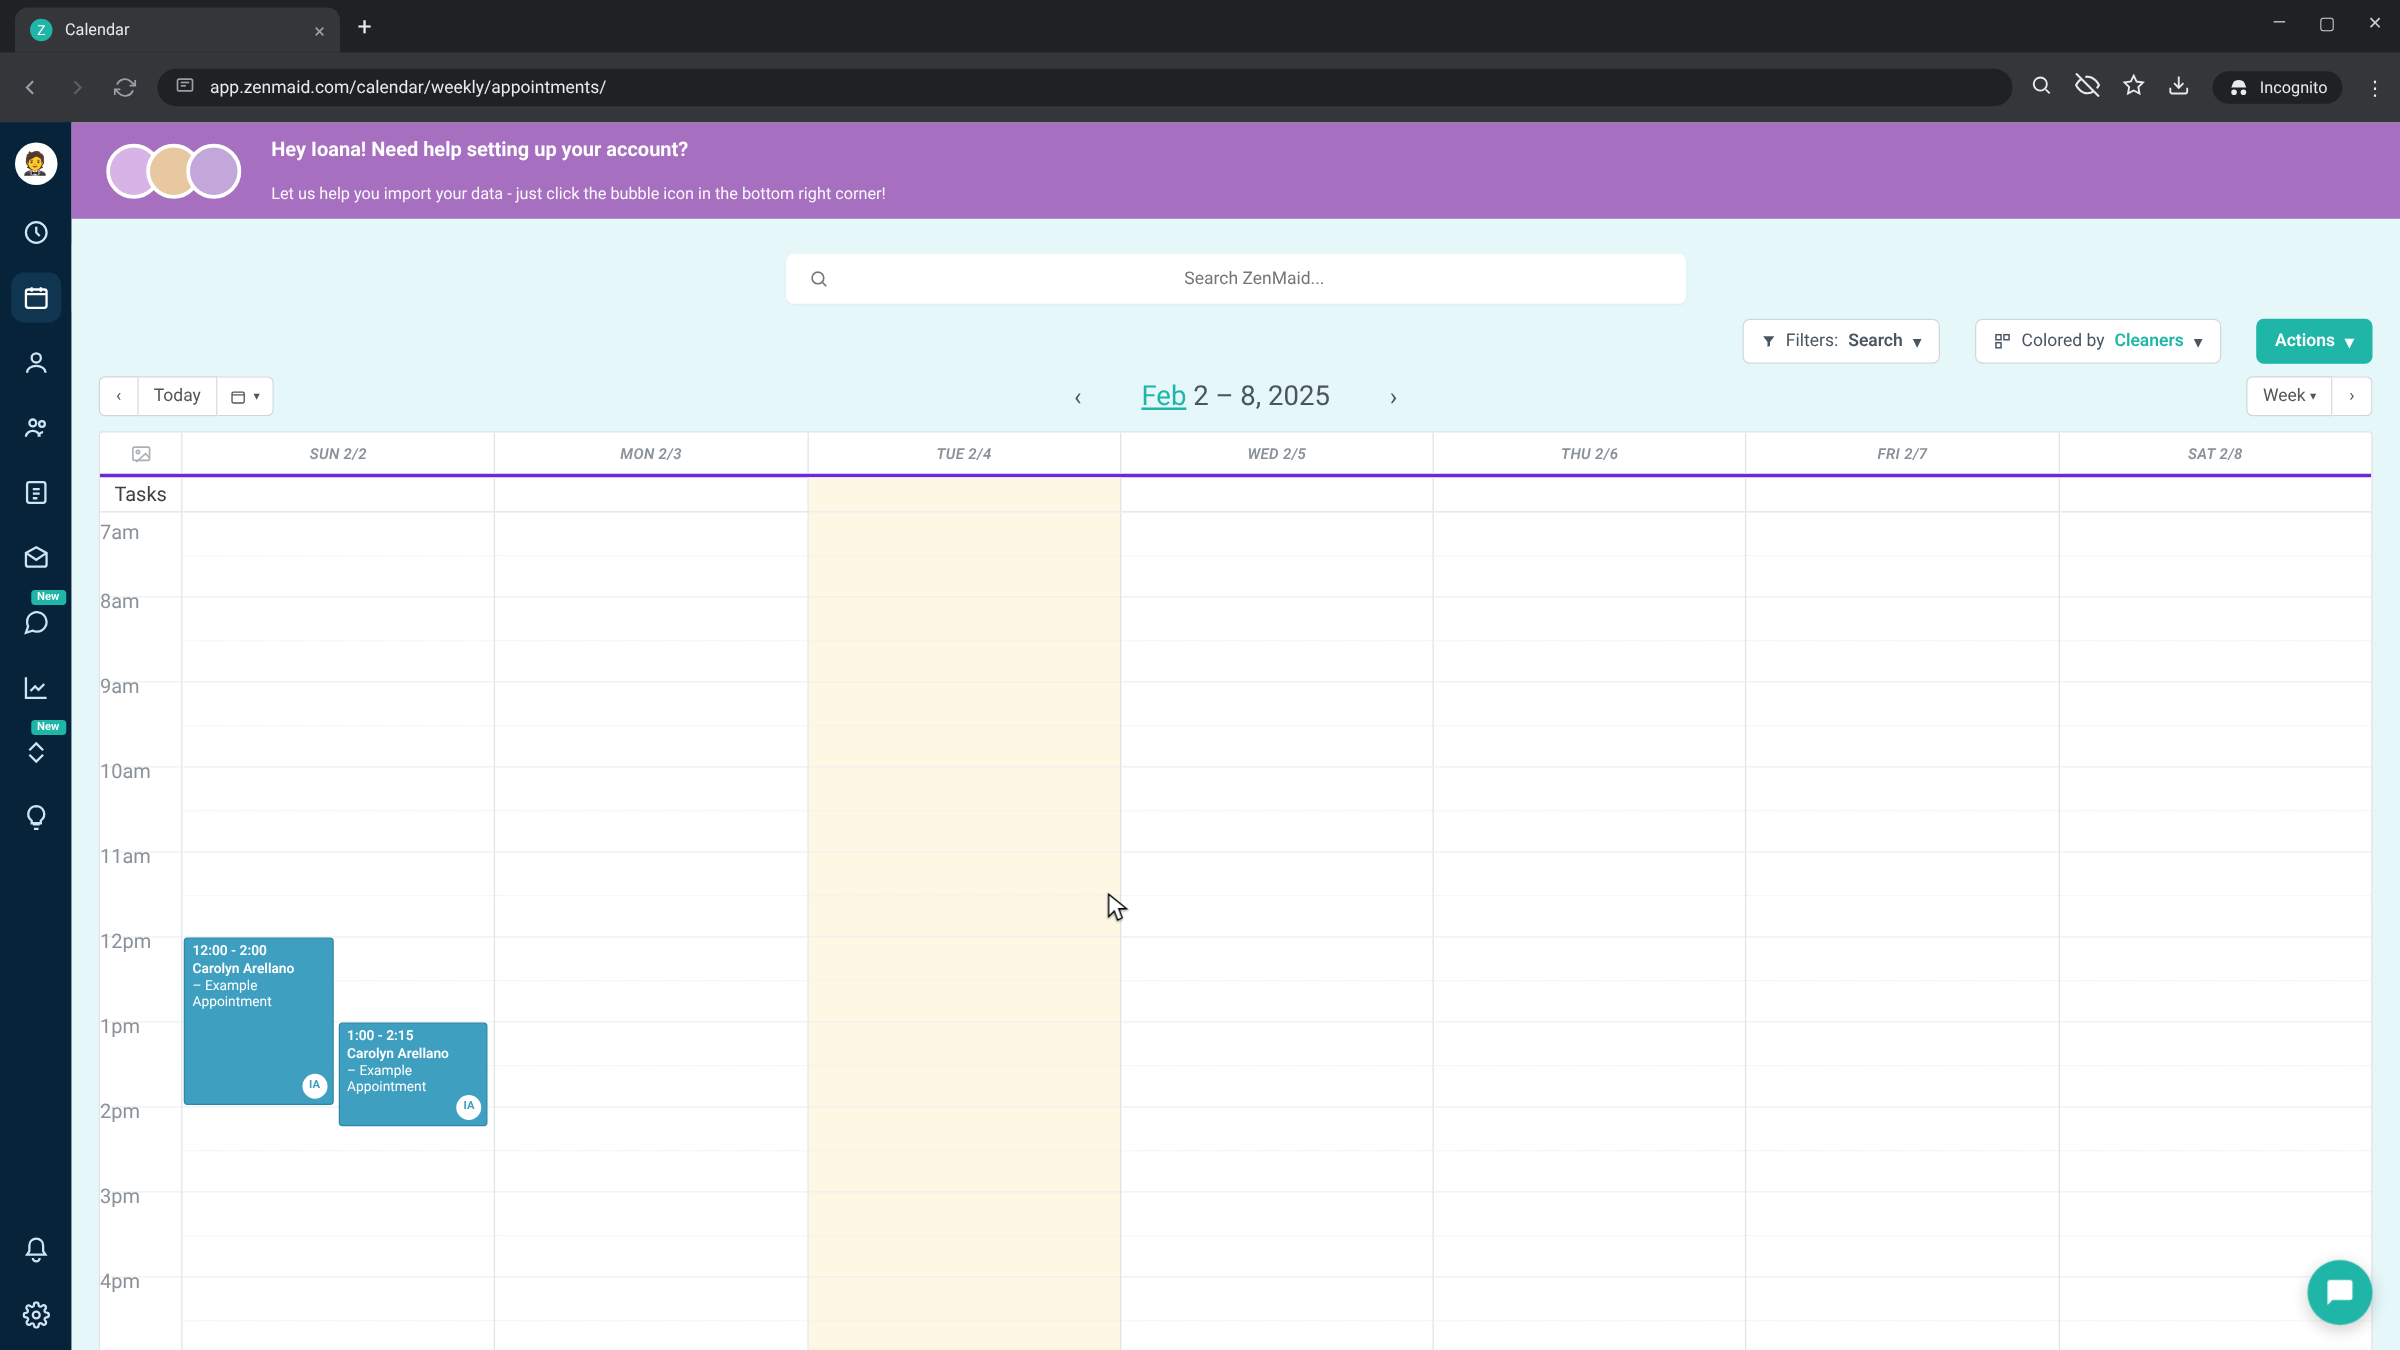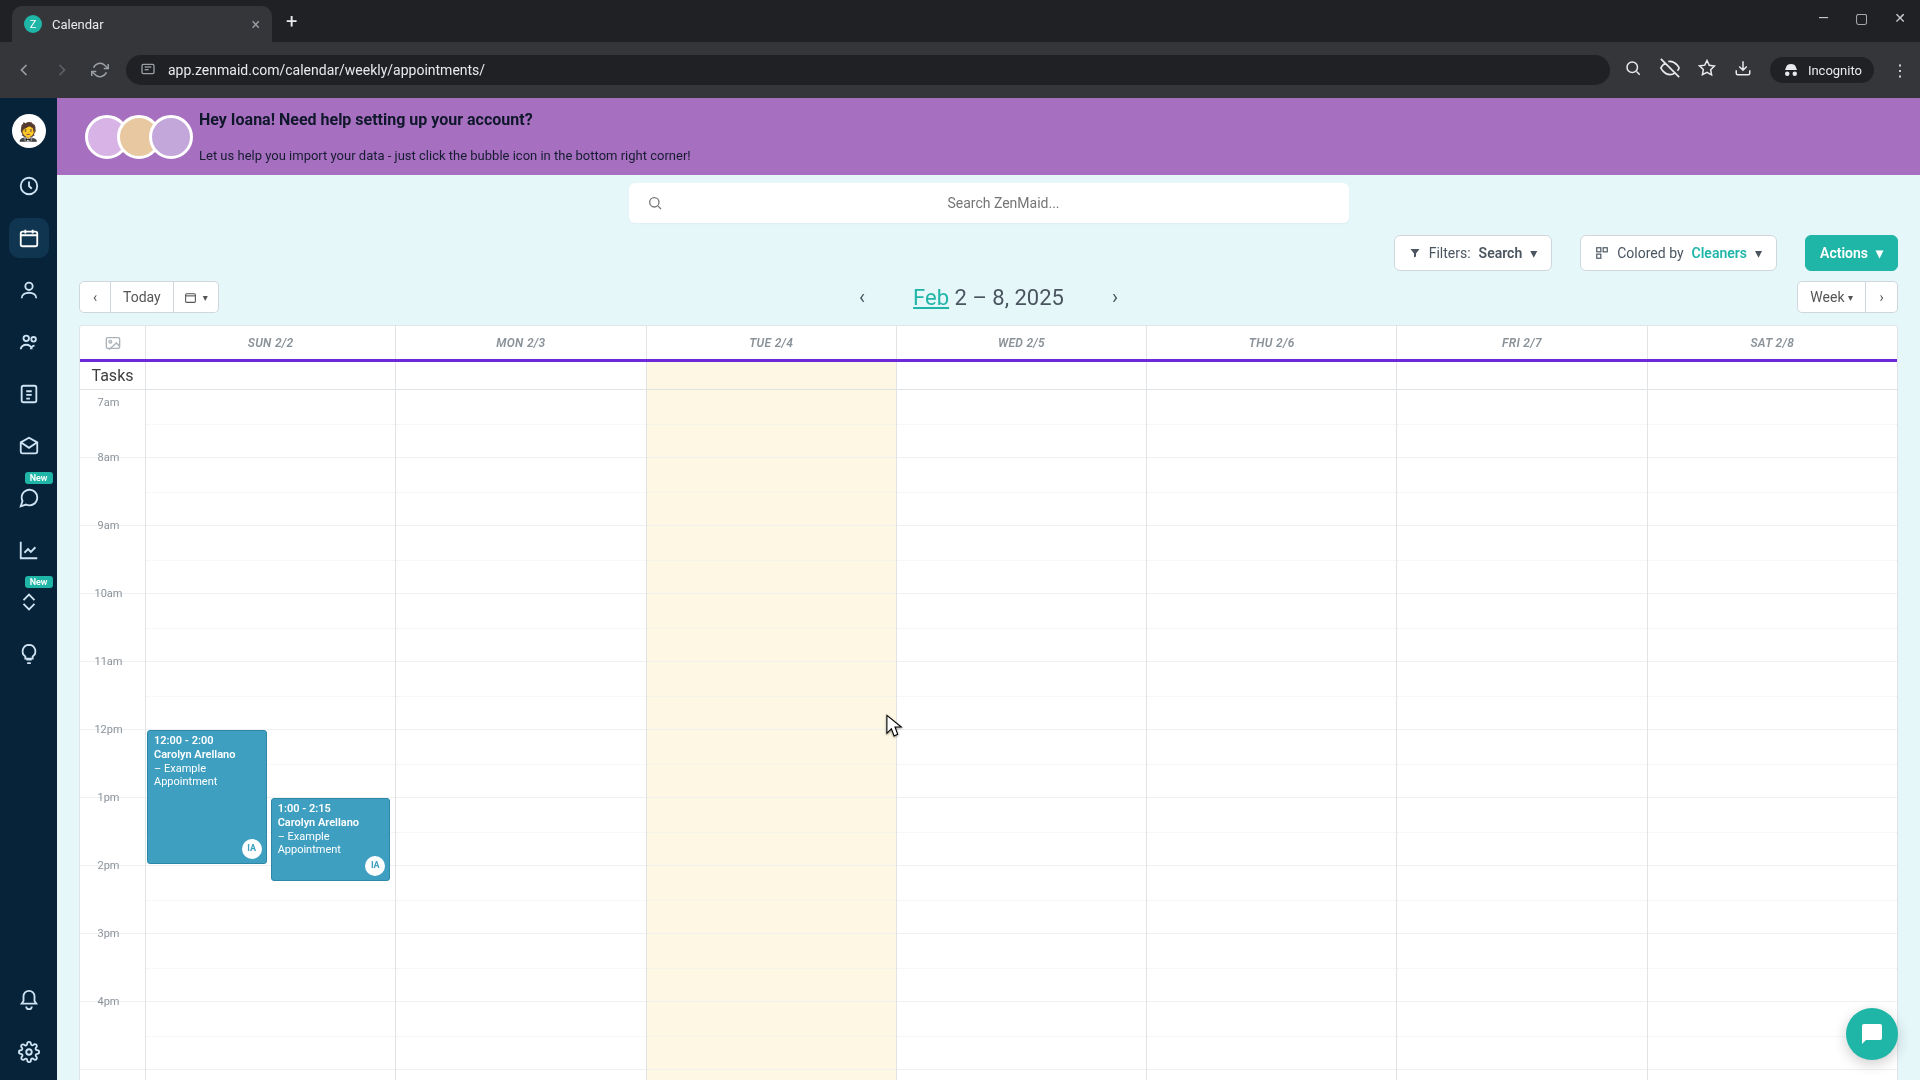"Hey Ioana! Need help setting" .banner { color: #0f172a -> #ffffff; gap: 6px -> 24px }
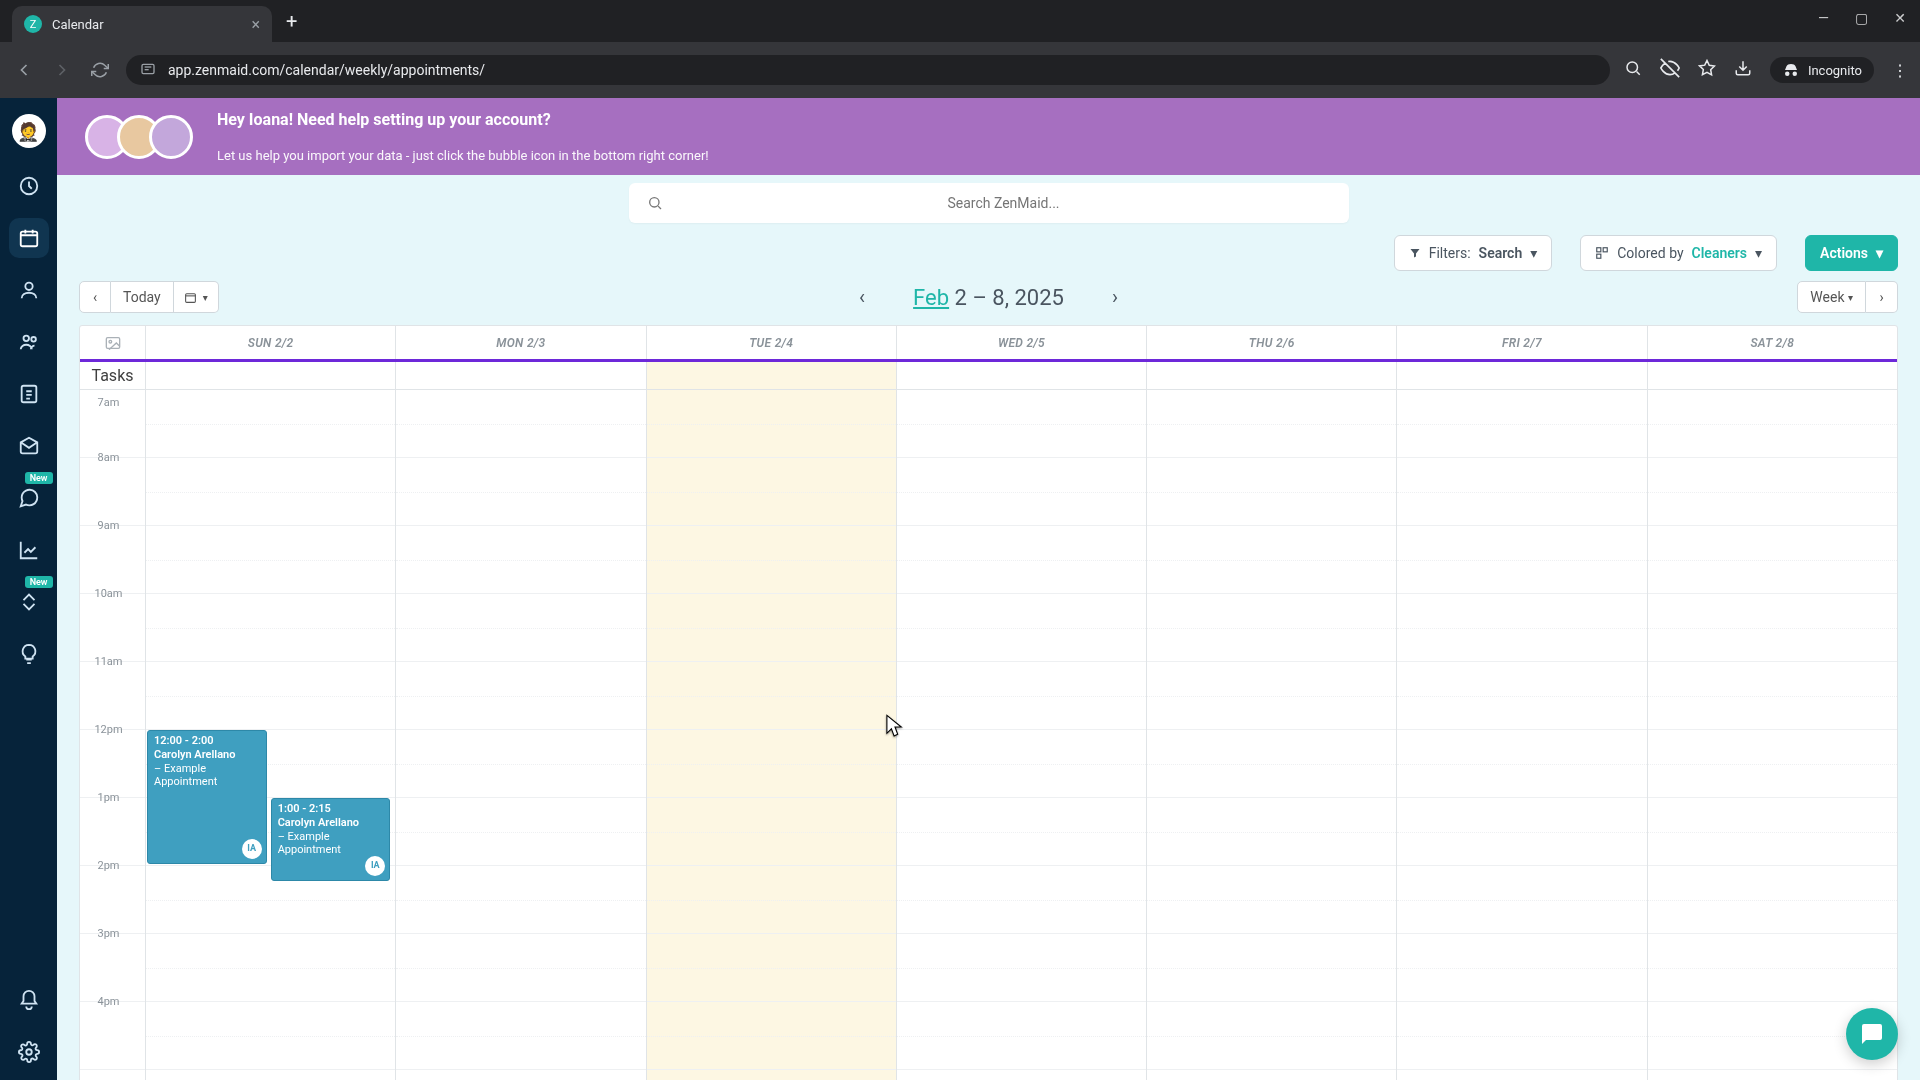"Search ZenMaid..." .search-wrap { margin-top: none -> 20px }
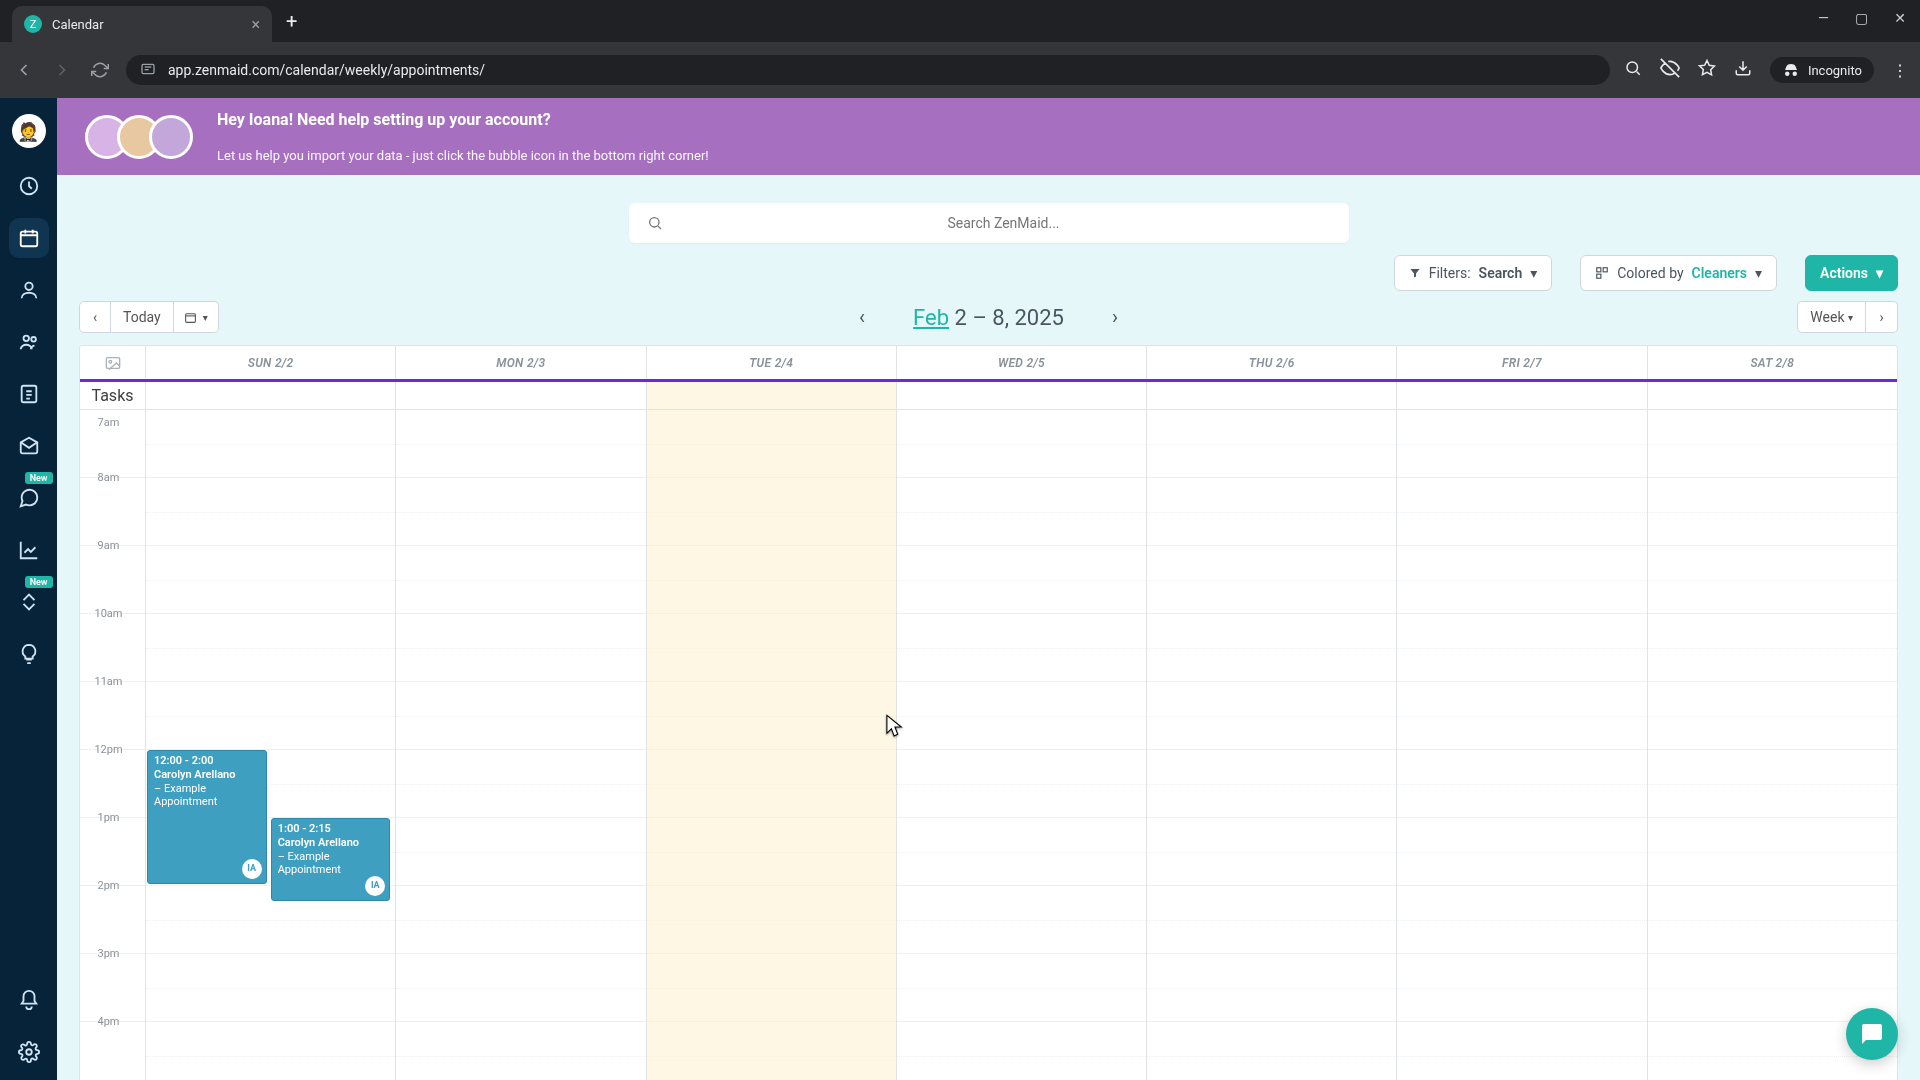"7am" .hour-label { font-size: 11px -> 16px; text-align: center -> left }
